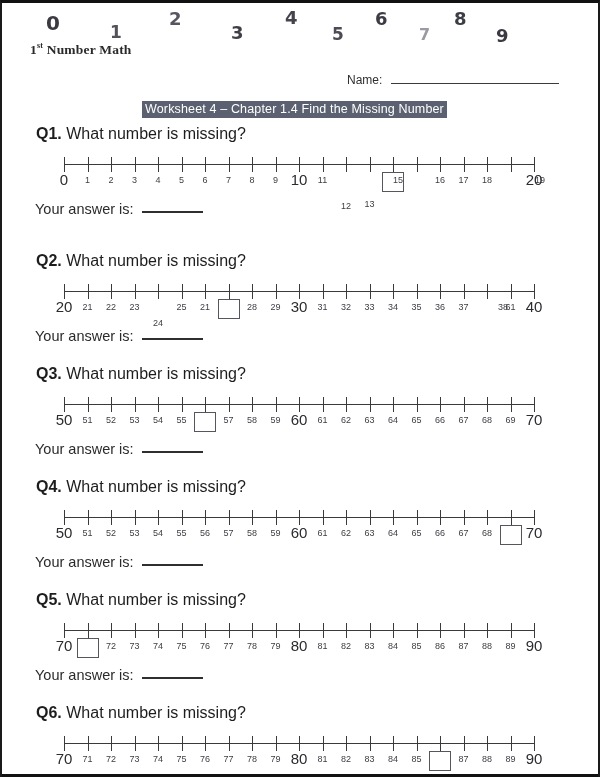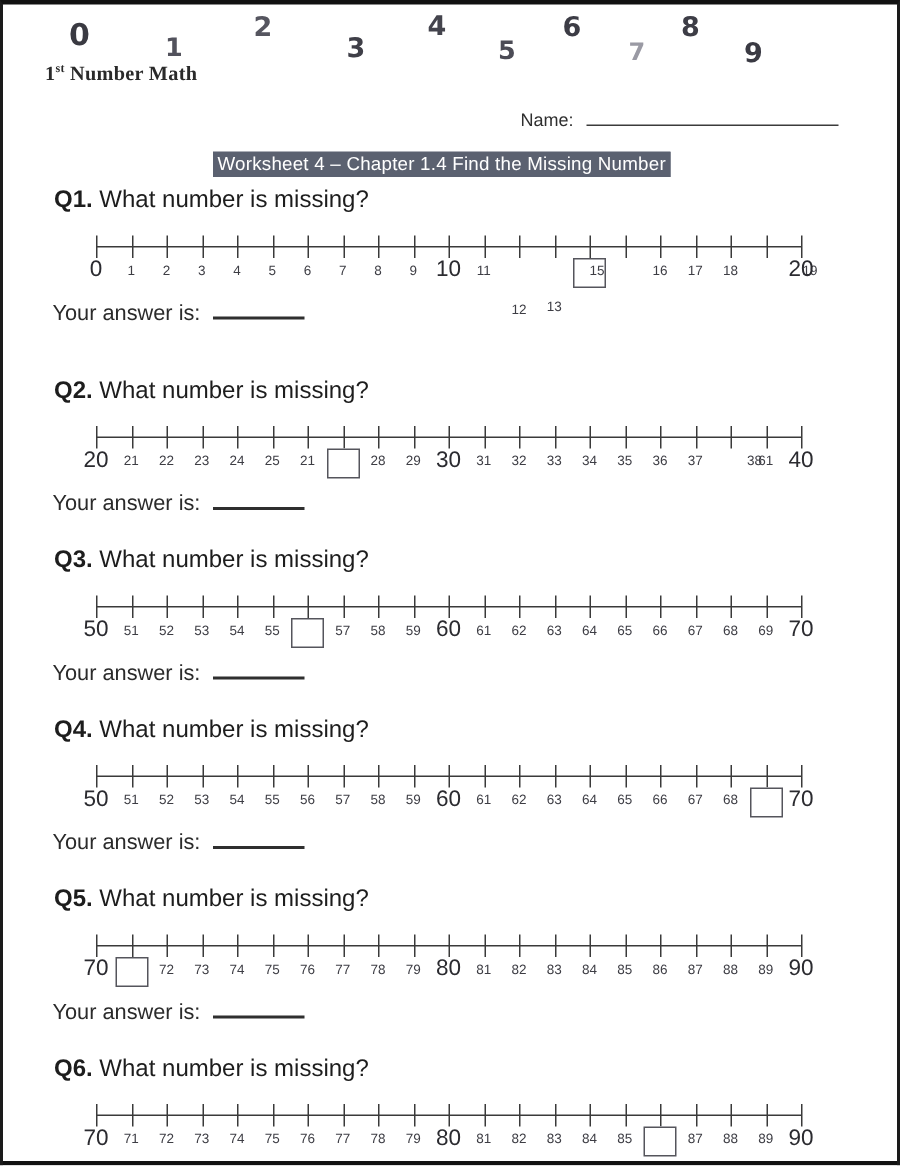"24" div.label { margin-top: none -> 16px }
